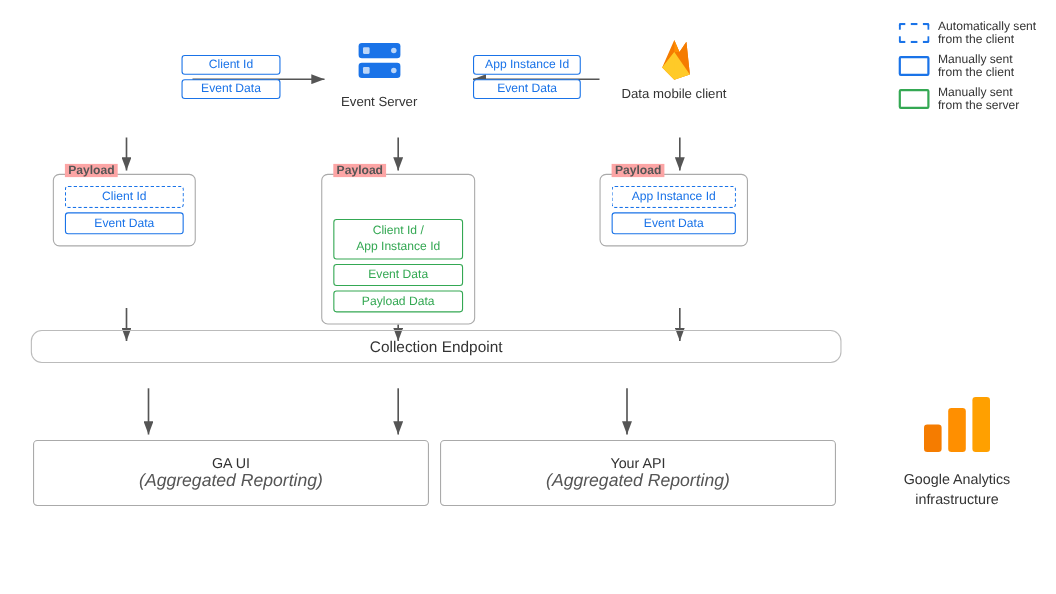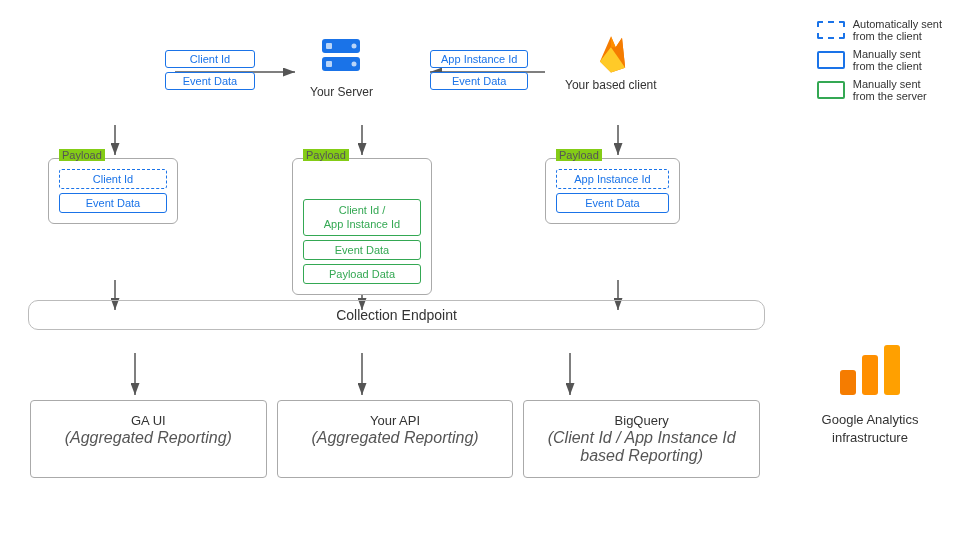"Your Server" span.client-label { text: Your -> Event }
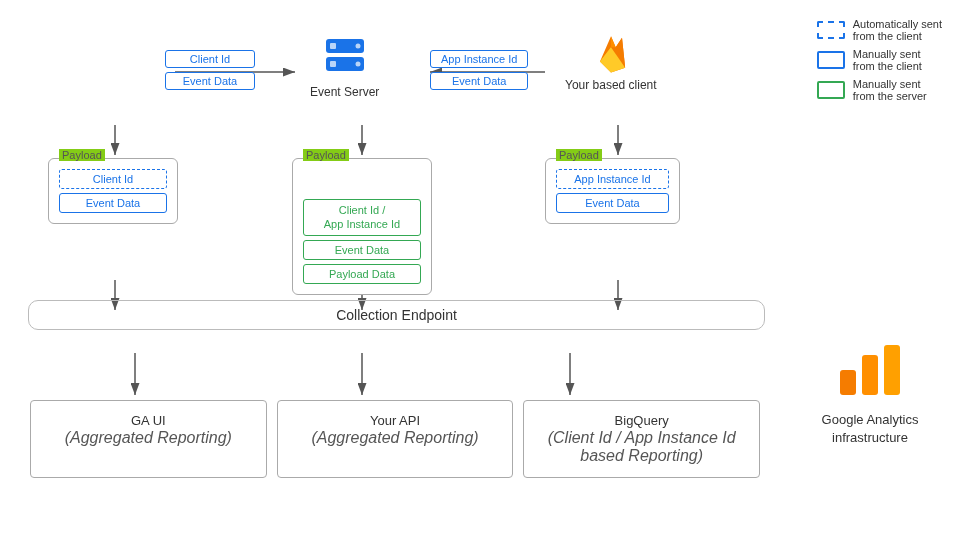"Your based client" span.client-label { text: Your based -> Data mobile }
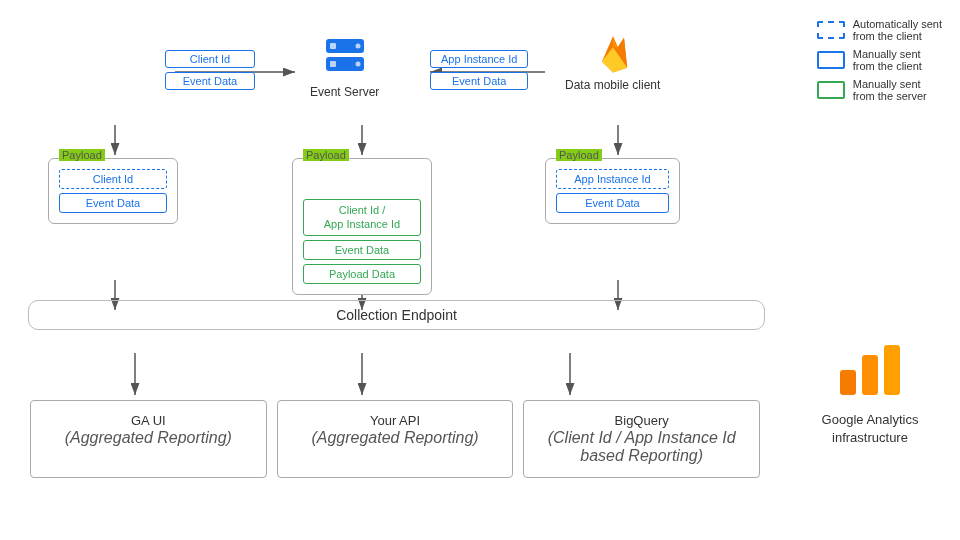"Payload" .payload-label { background: #84cc16 -> #fca5a5; font-weight: 400 -> 700 }
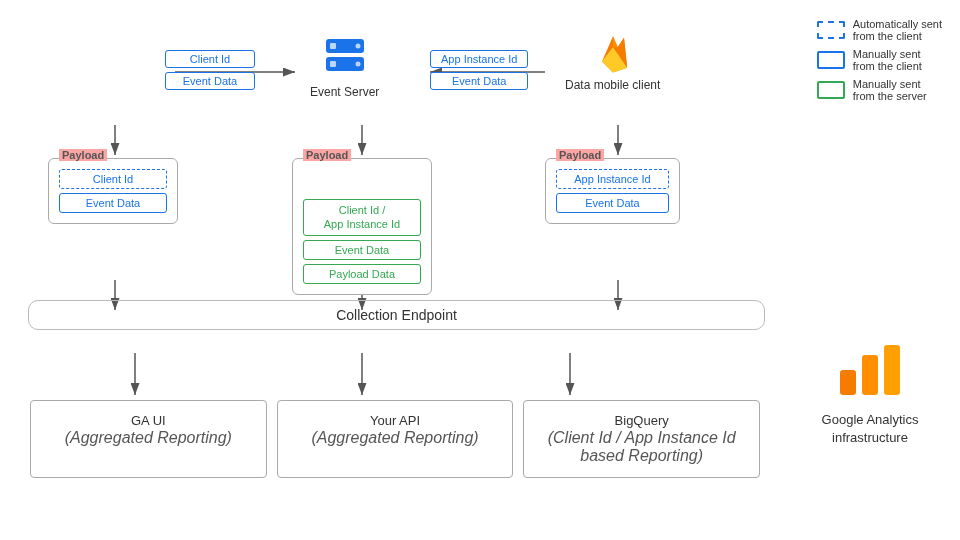"BigQuery" div.bottom-box { html: <div> <div>BigQuery</div> <div>(Client Id / App Instance Id<br>based Reporting)</div> </div> -> none }
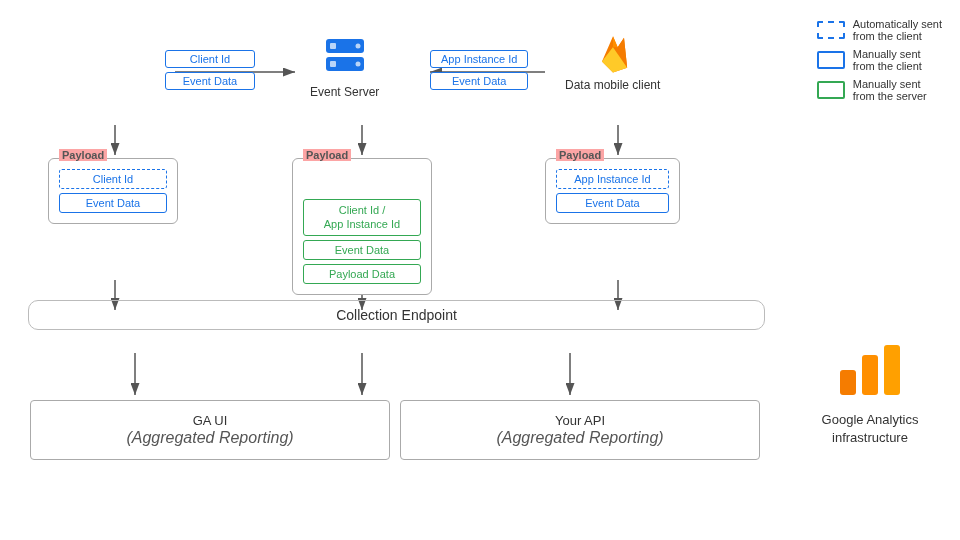"Google Analytics" .ga-infra { top: 340px -> 356px }
